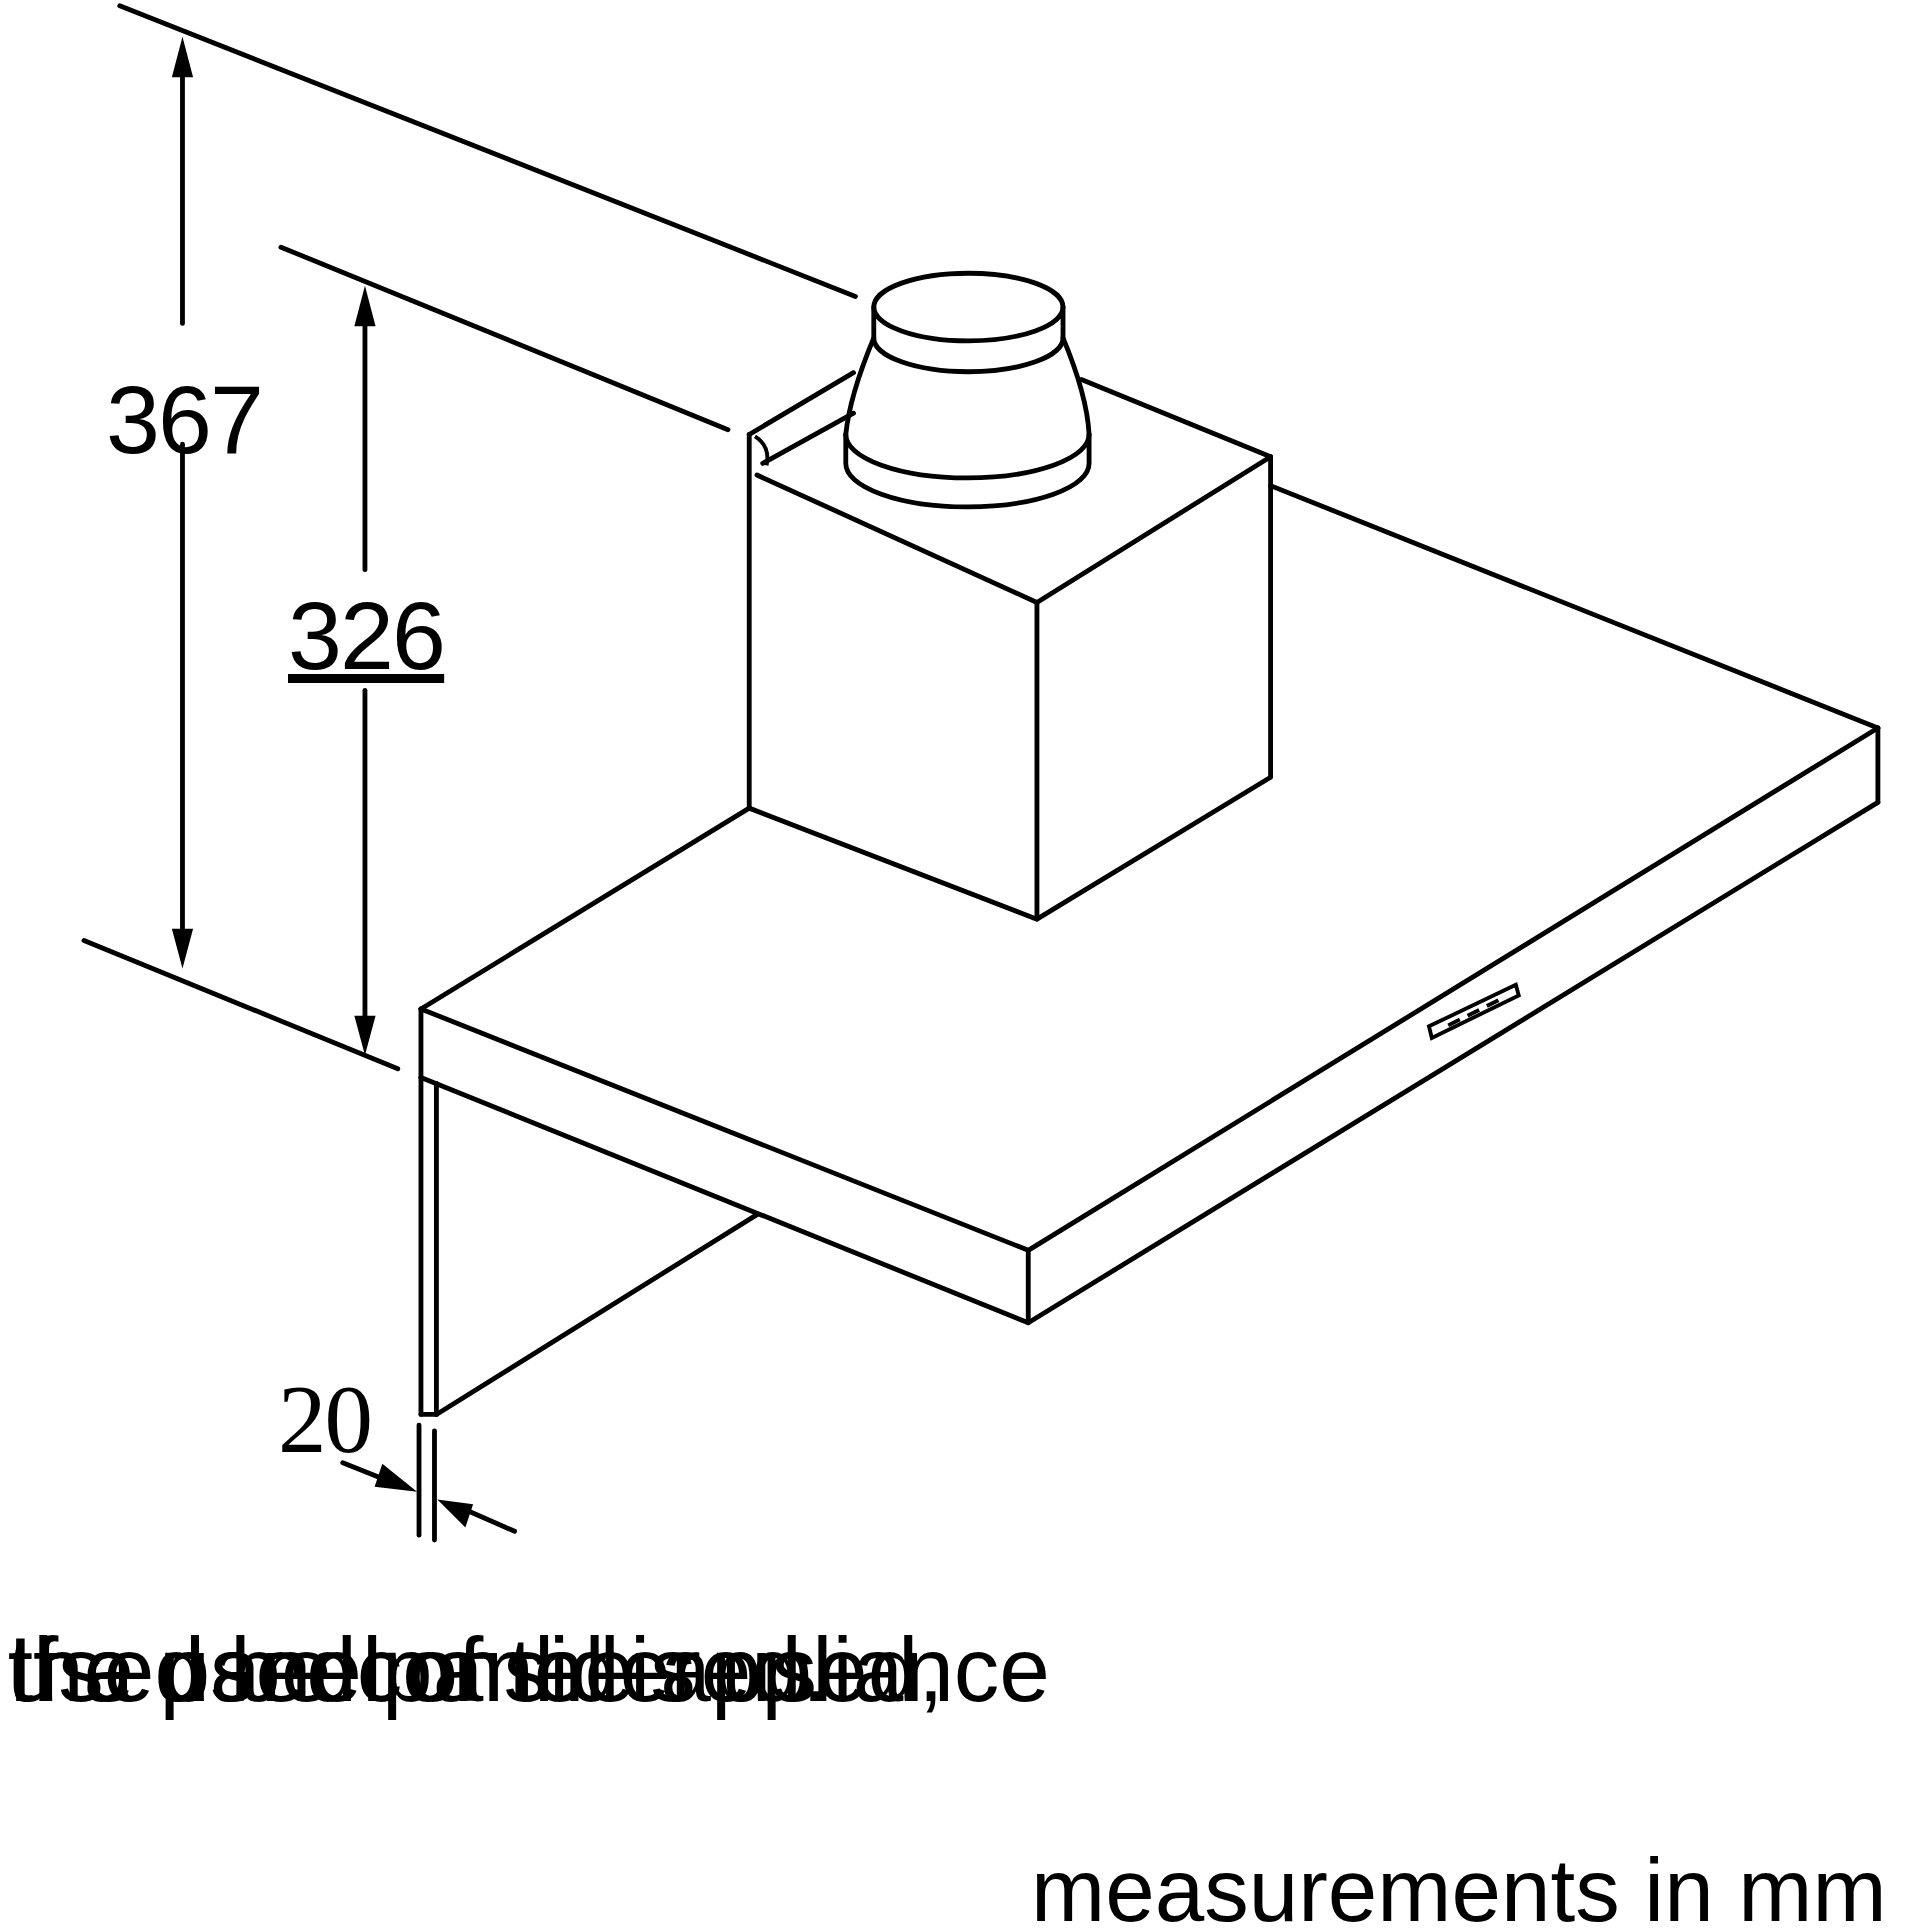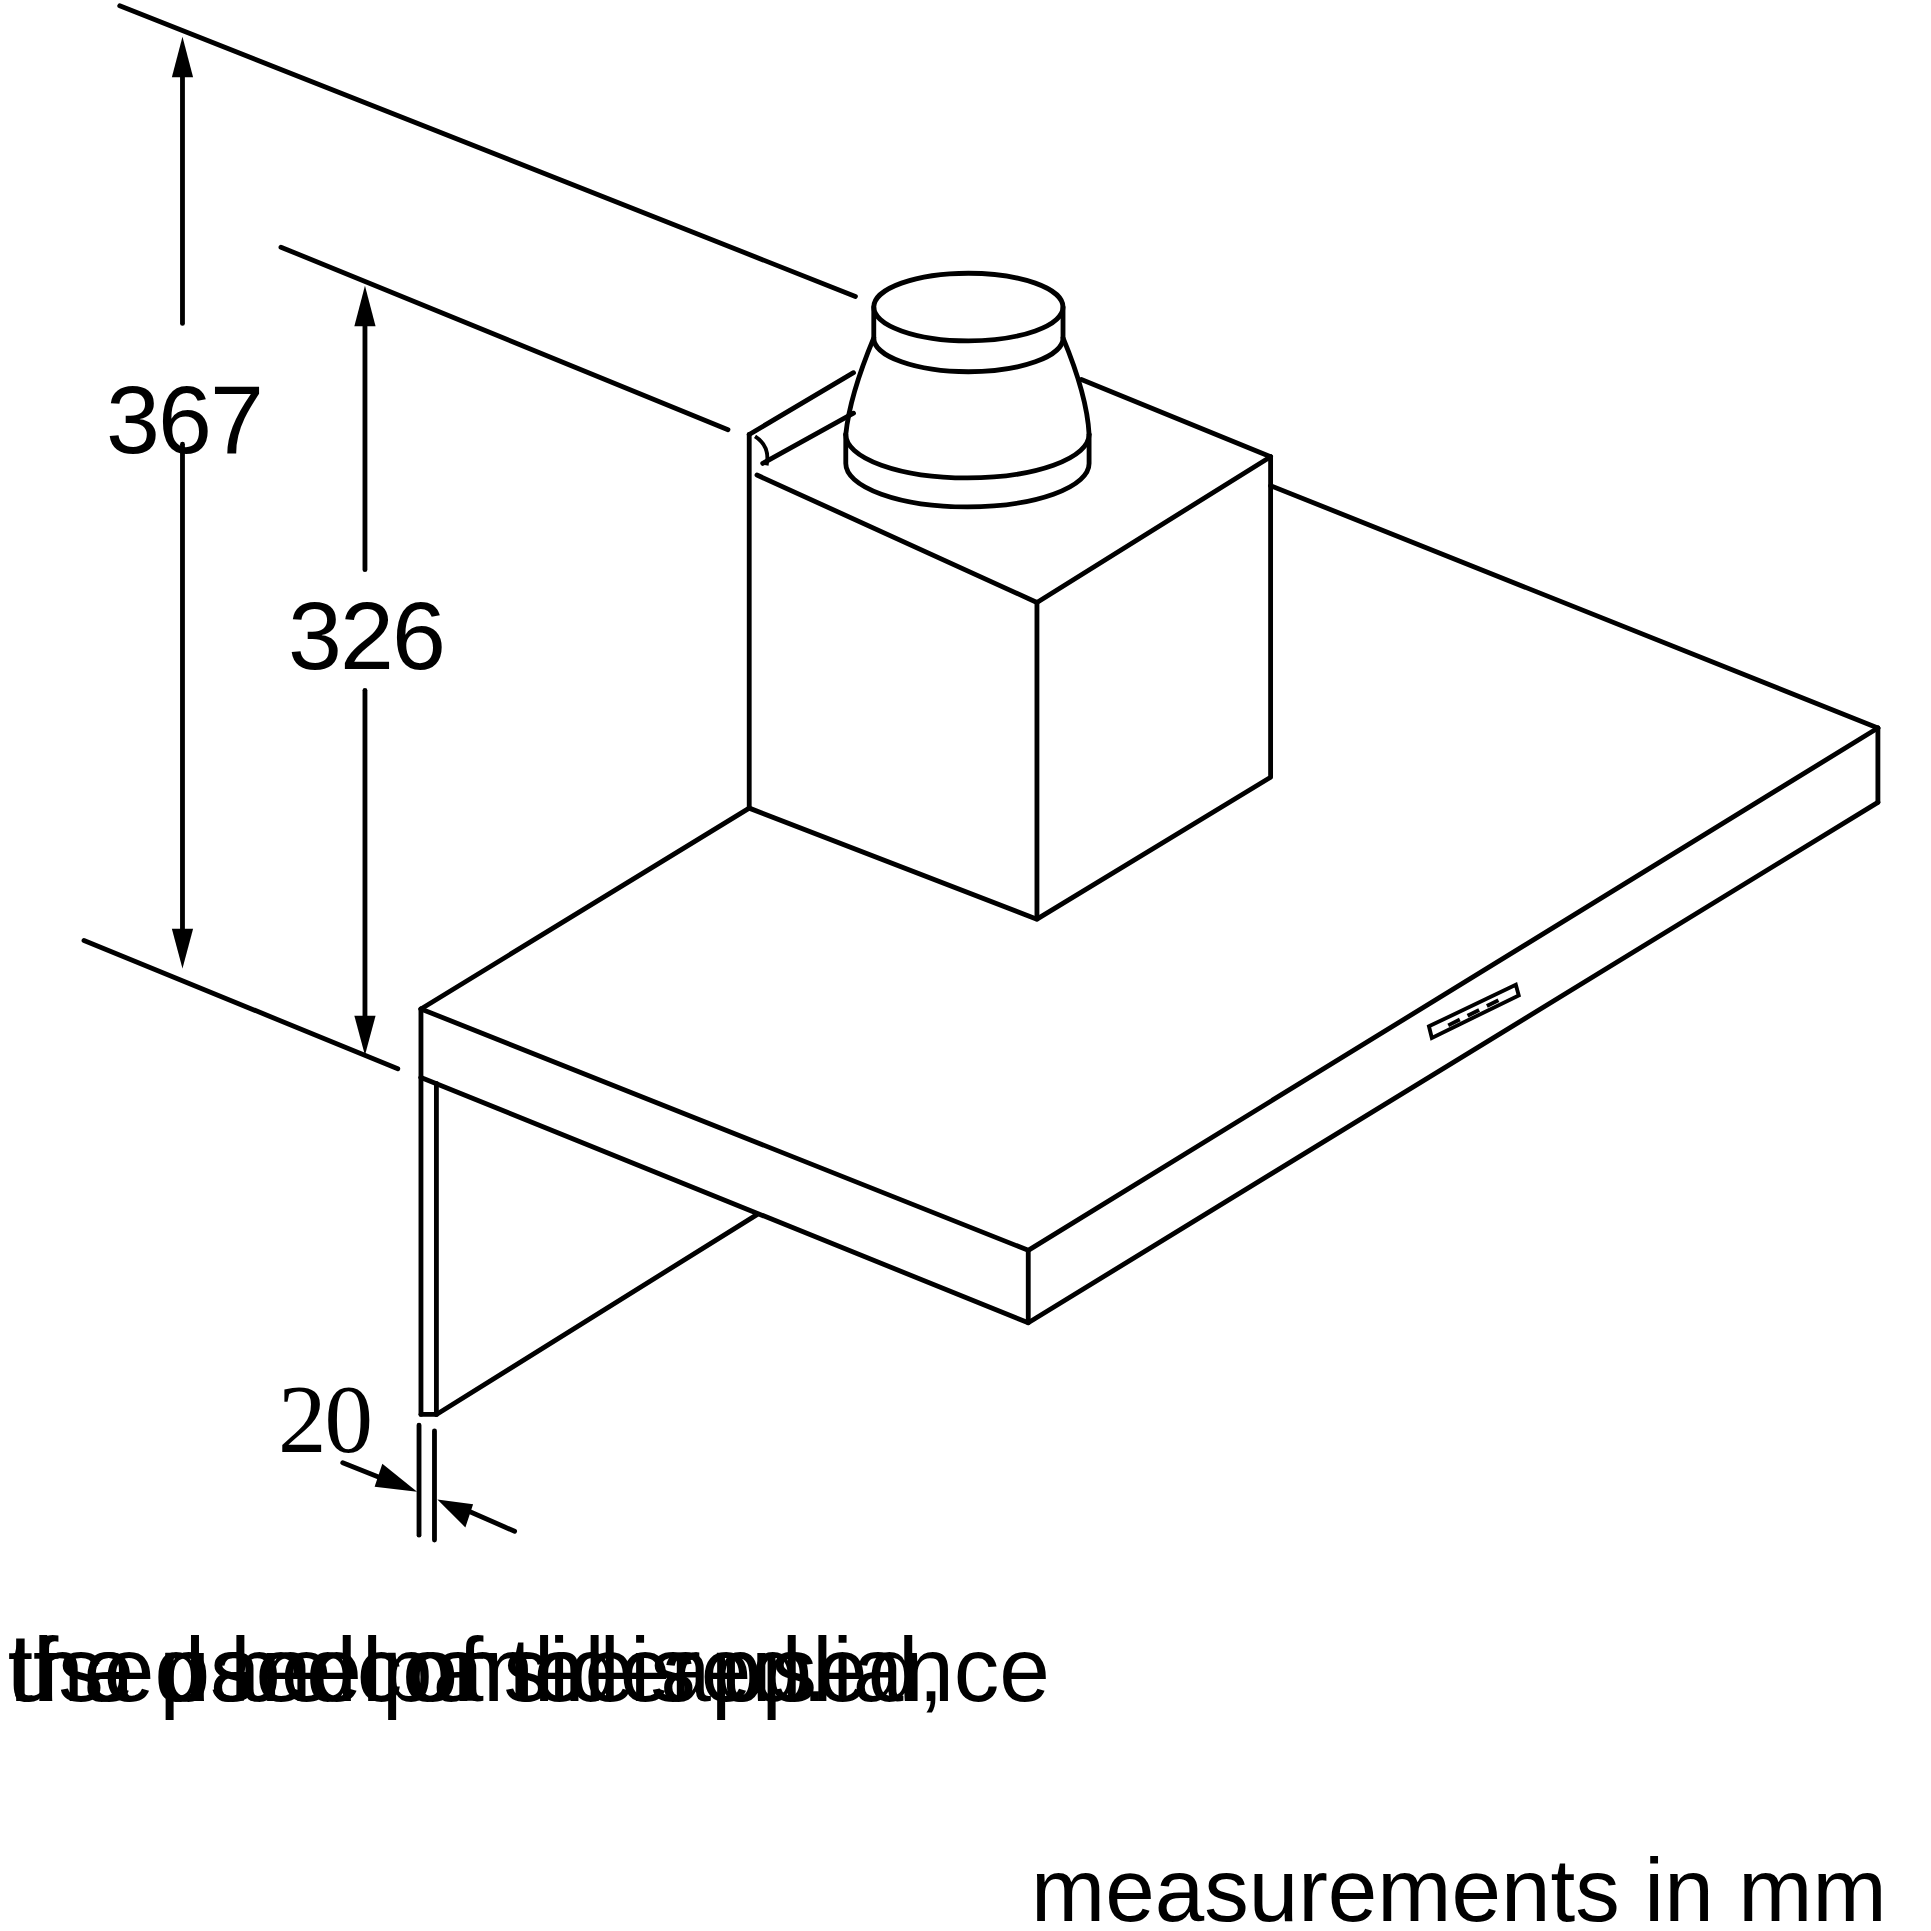"326" div.dim-label { text-decoration: none -> underline }
